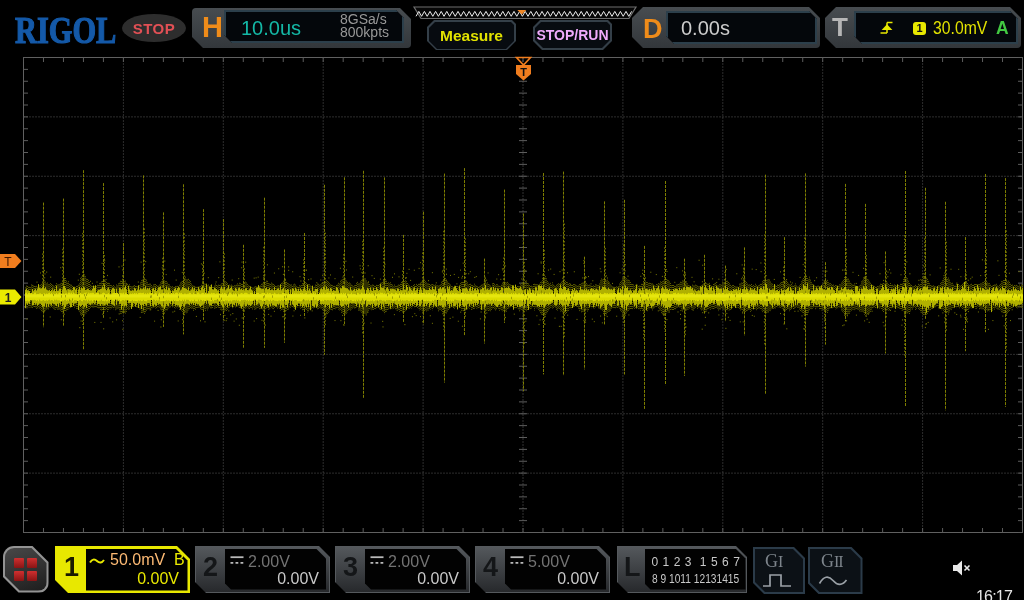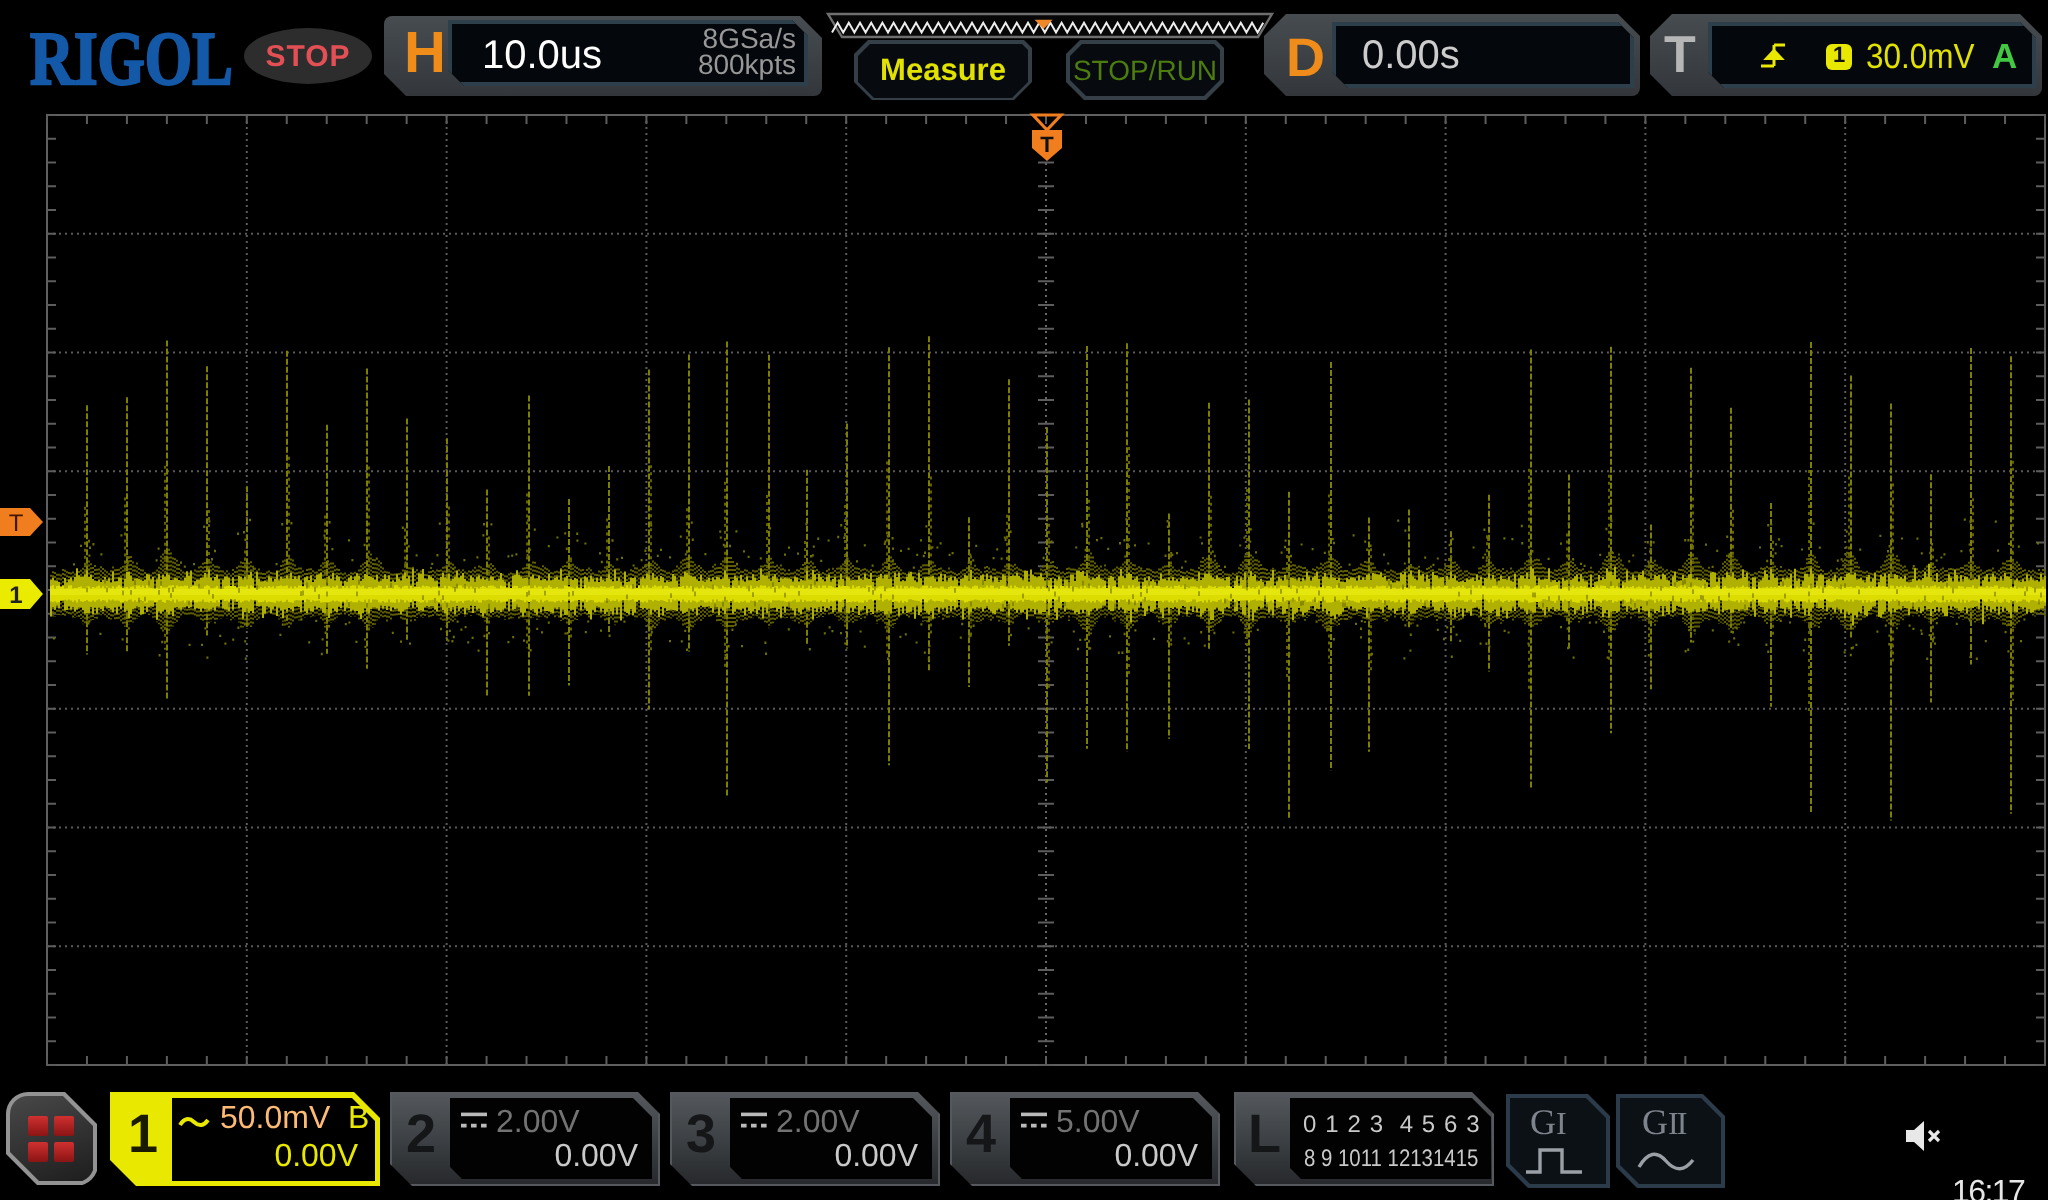"10.0us" div.abs { color: #ffffff -> #14b8a6 }
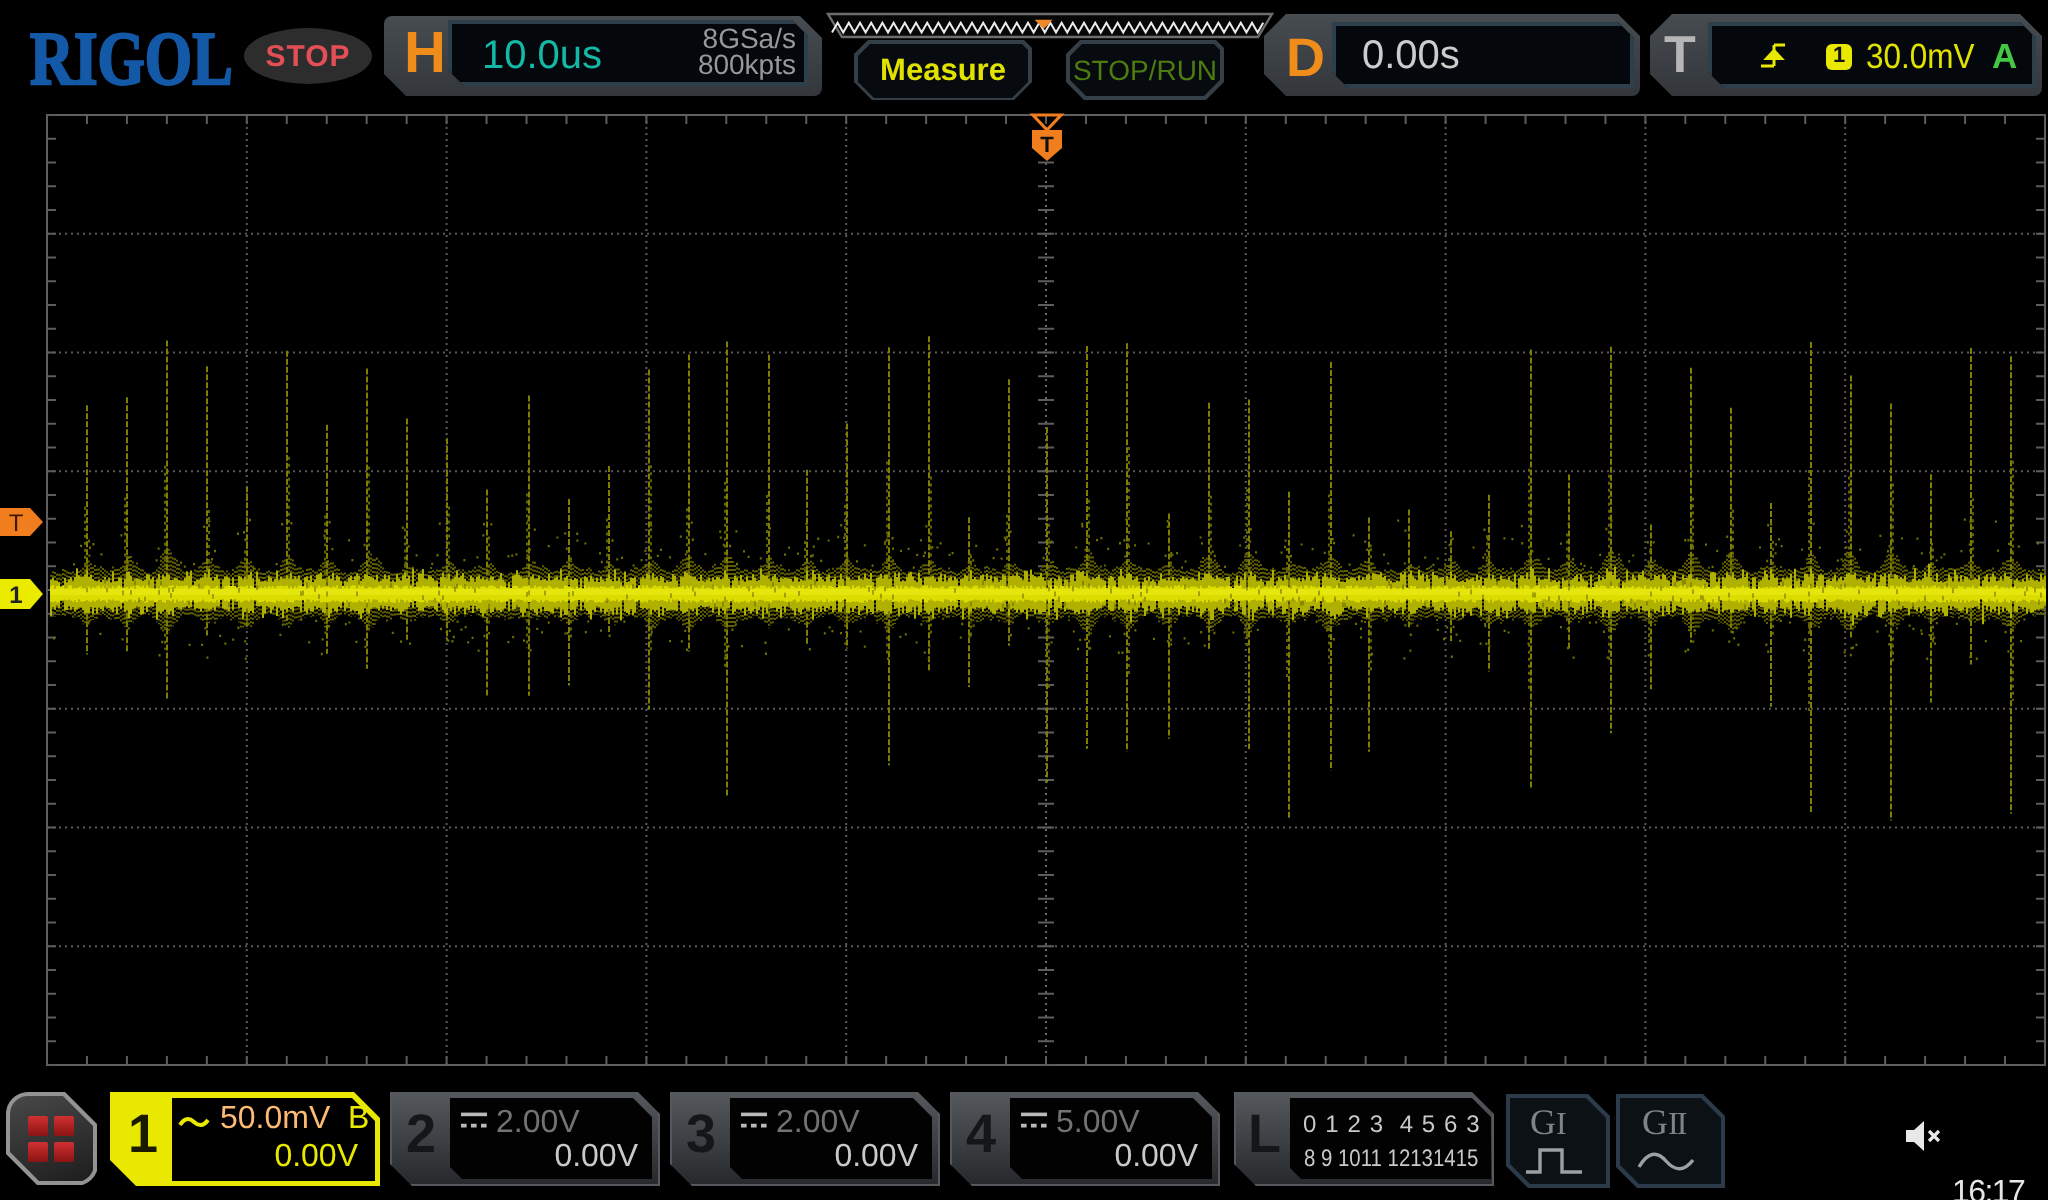"8GSa/s" div.abs { text-align: right -> none }
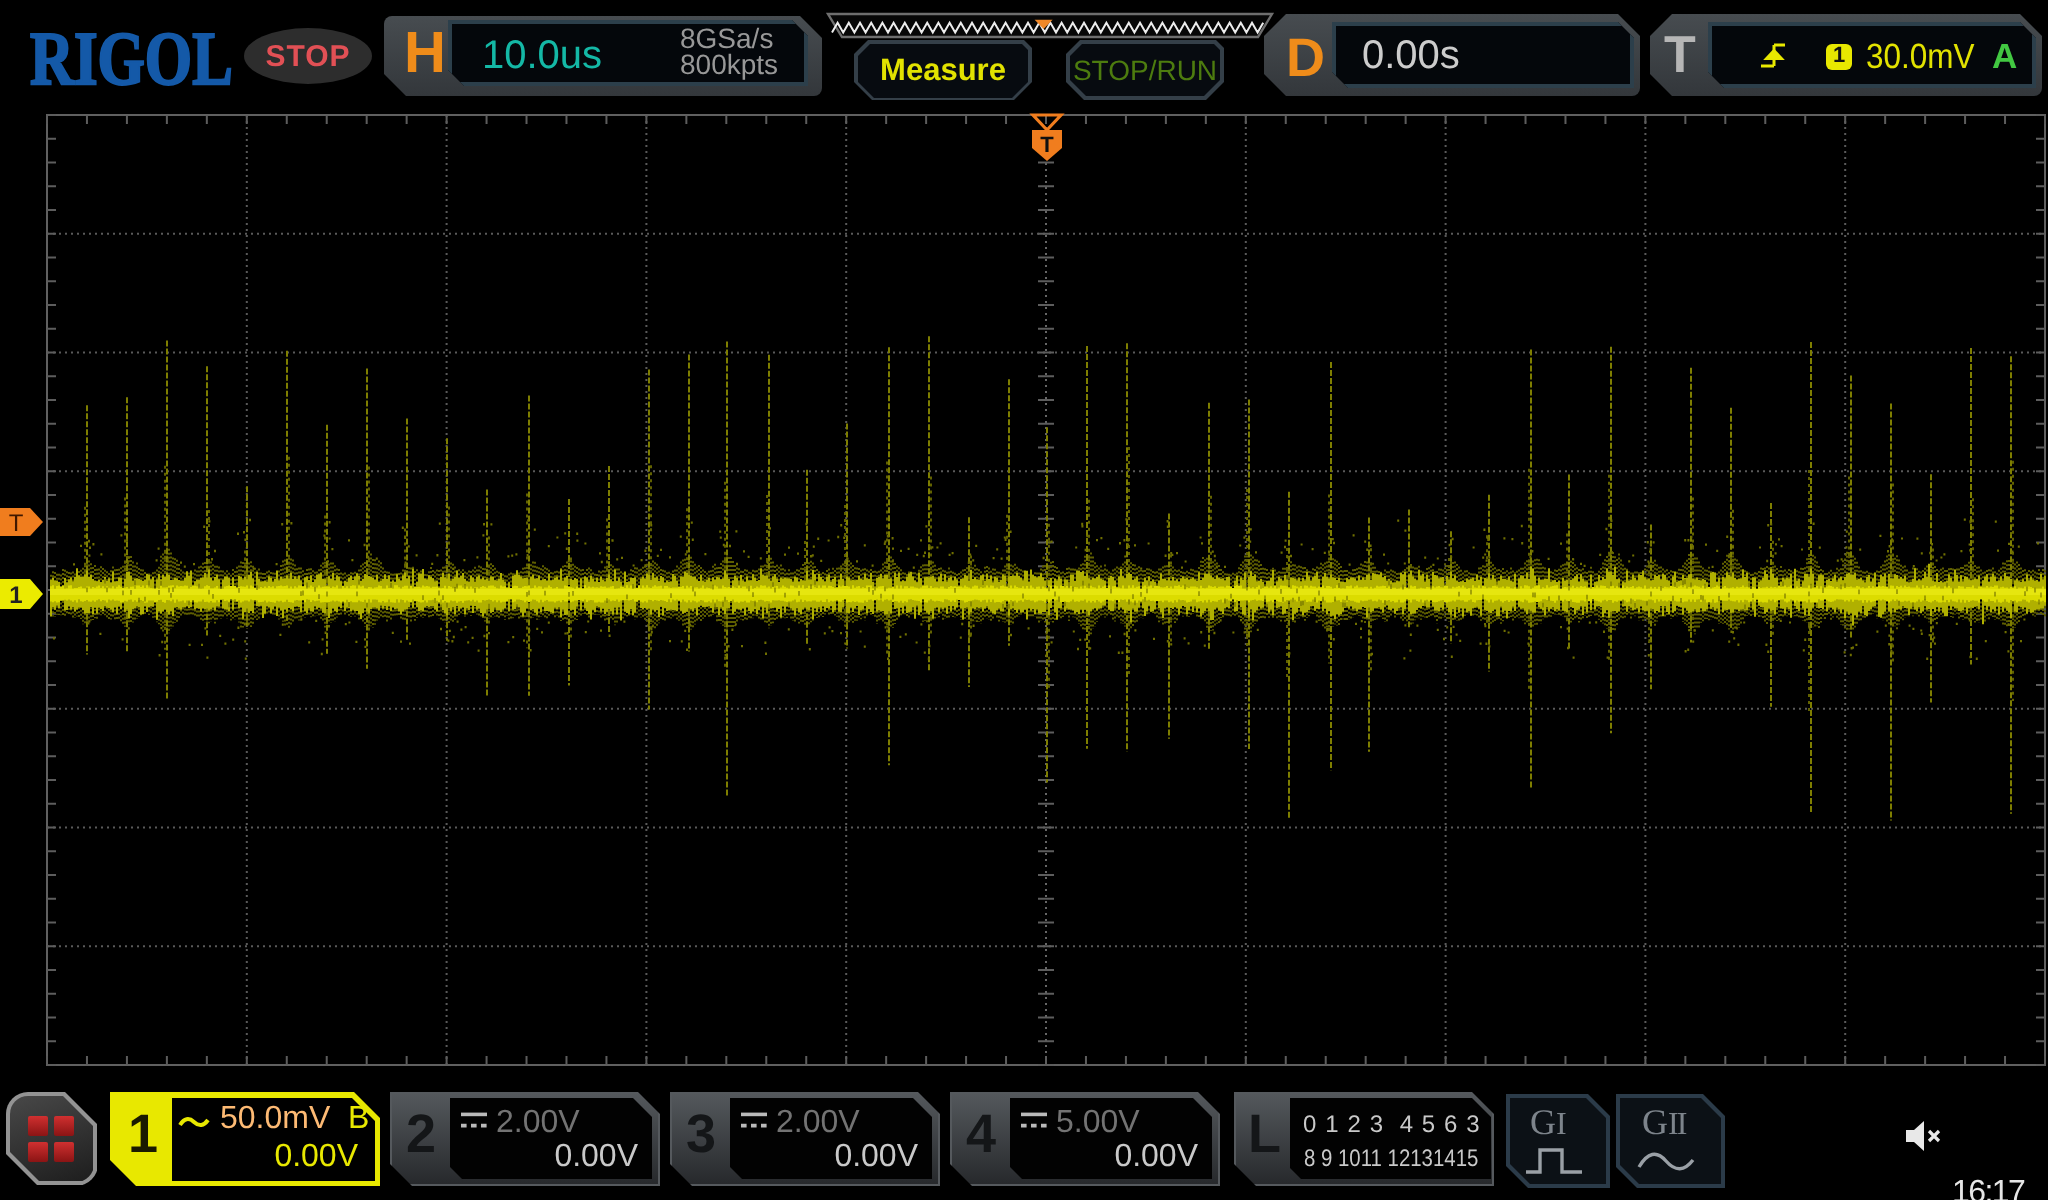"STOP/RUN" span { color: #4d7c0f -> #f0abfc; font-weight: normal -> bold }
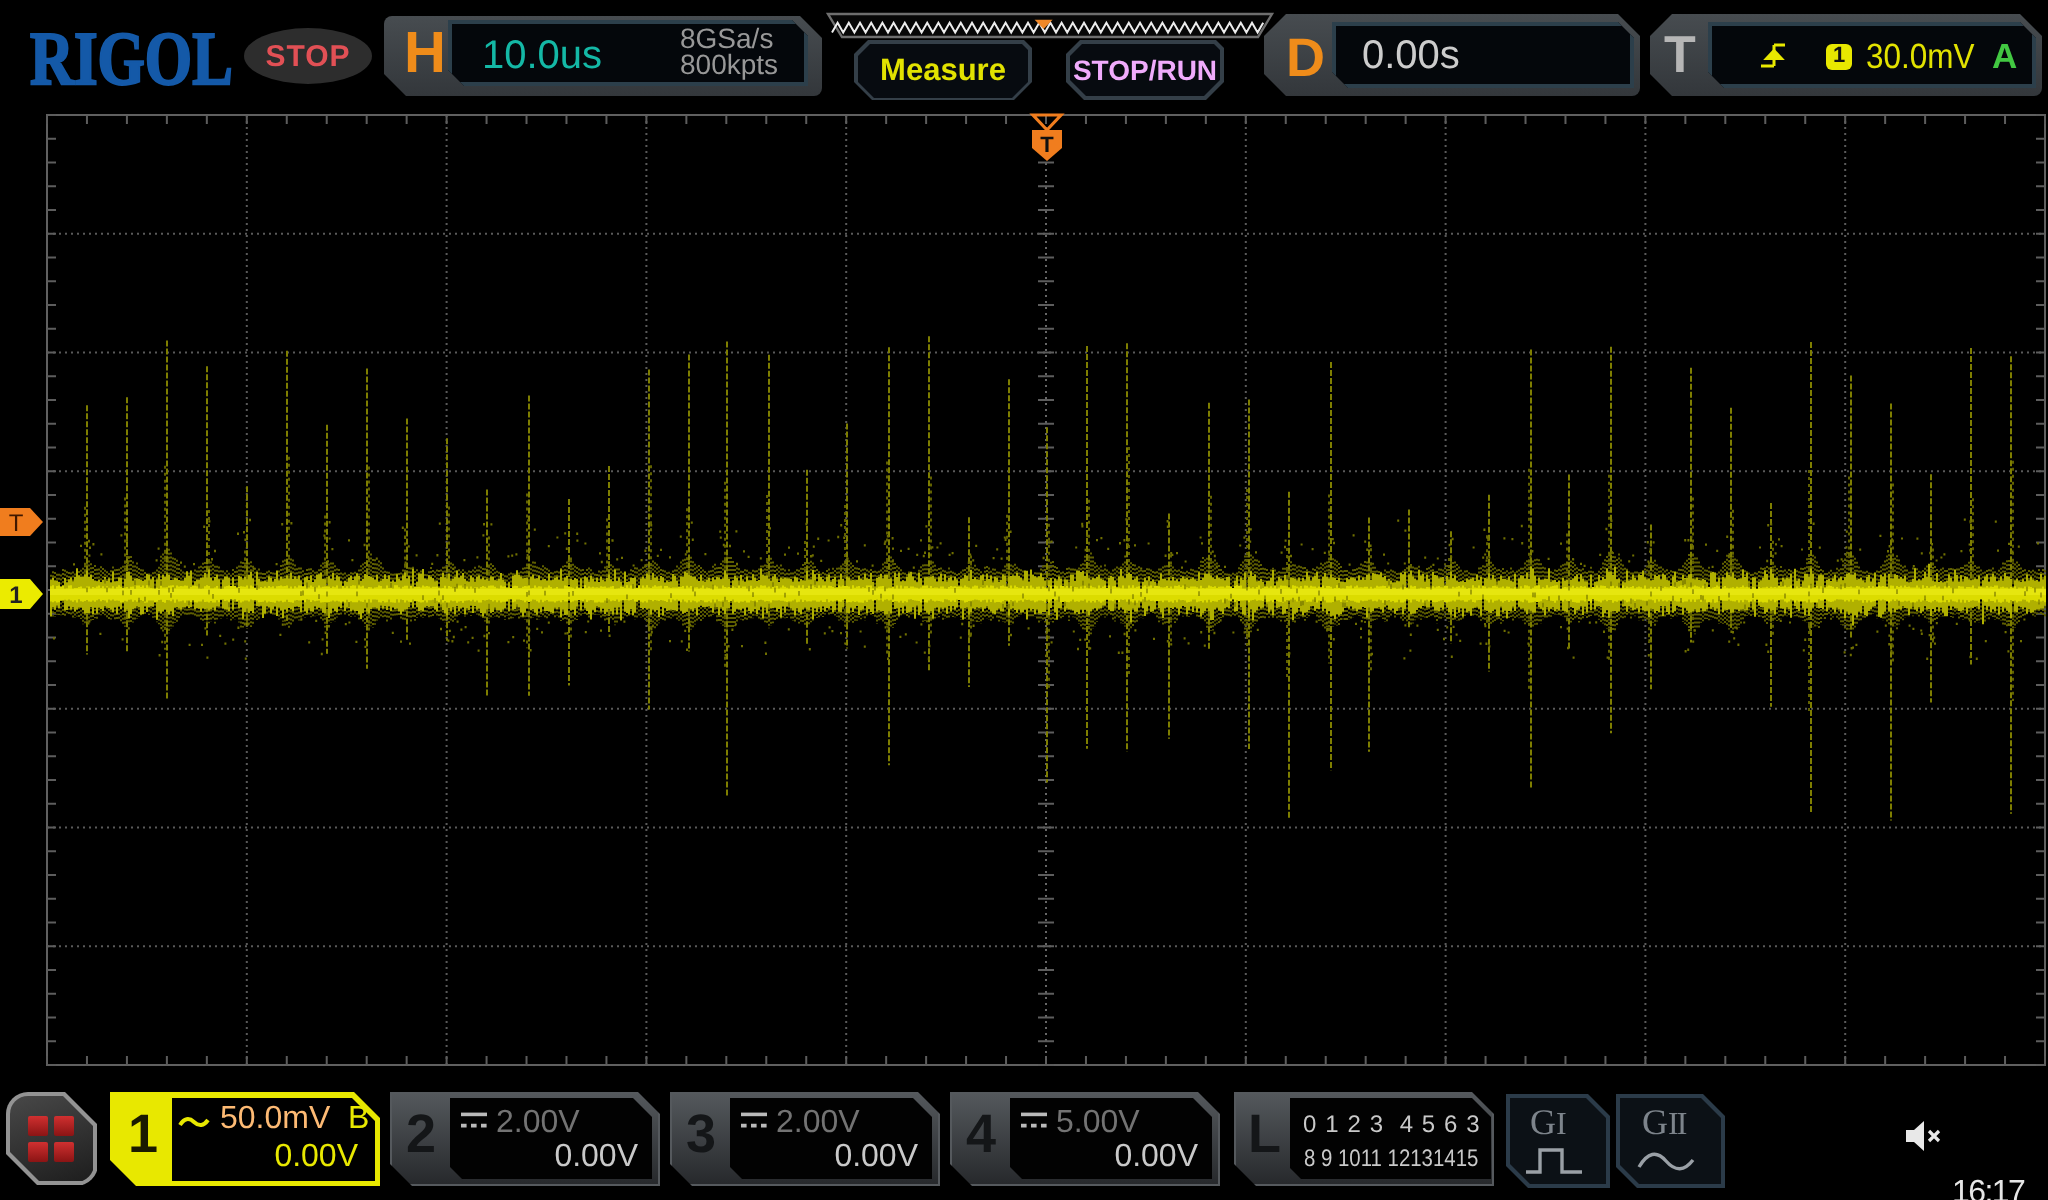"0 1 2 3 4" div { text: 4 5 6 3 -> 1 5 6 7 }
